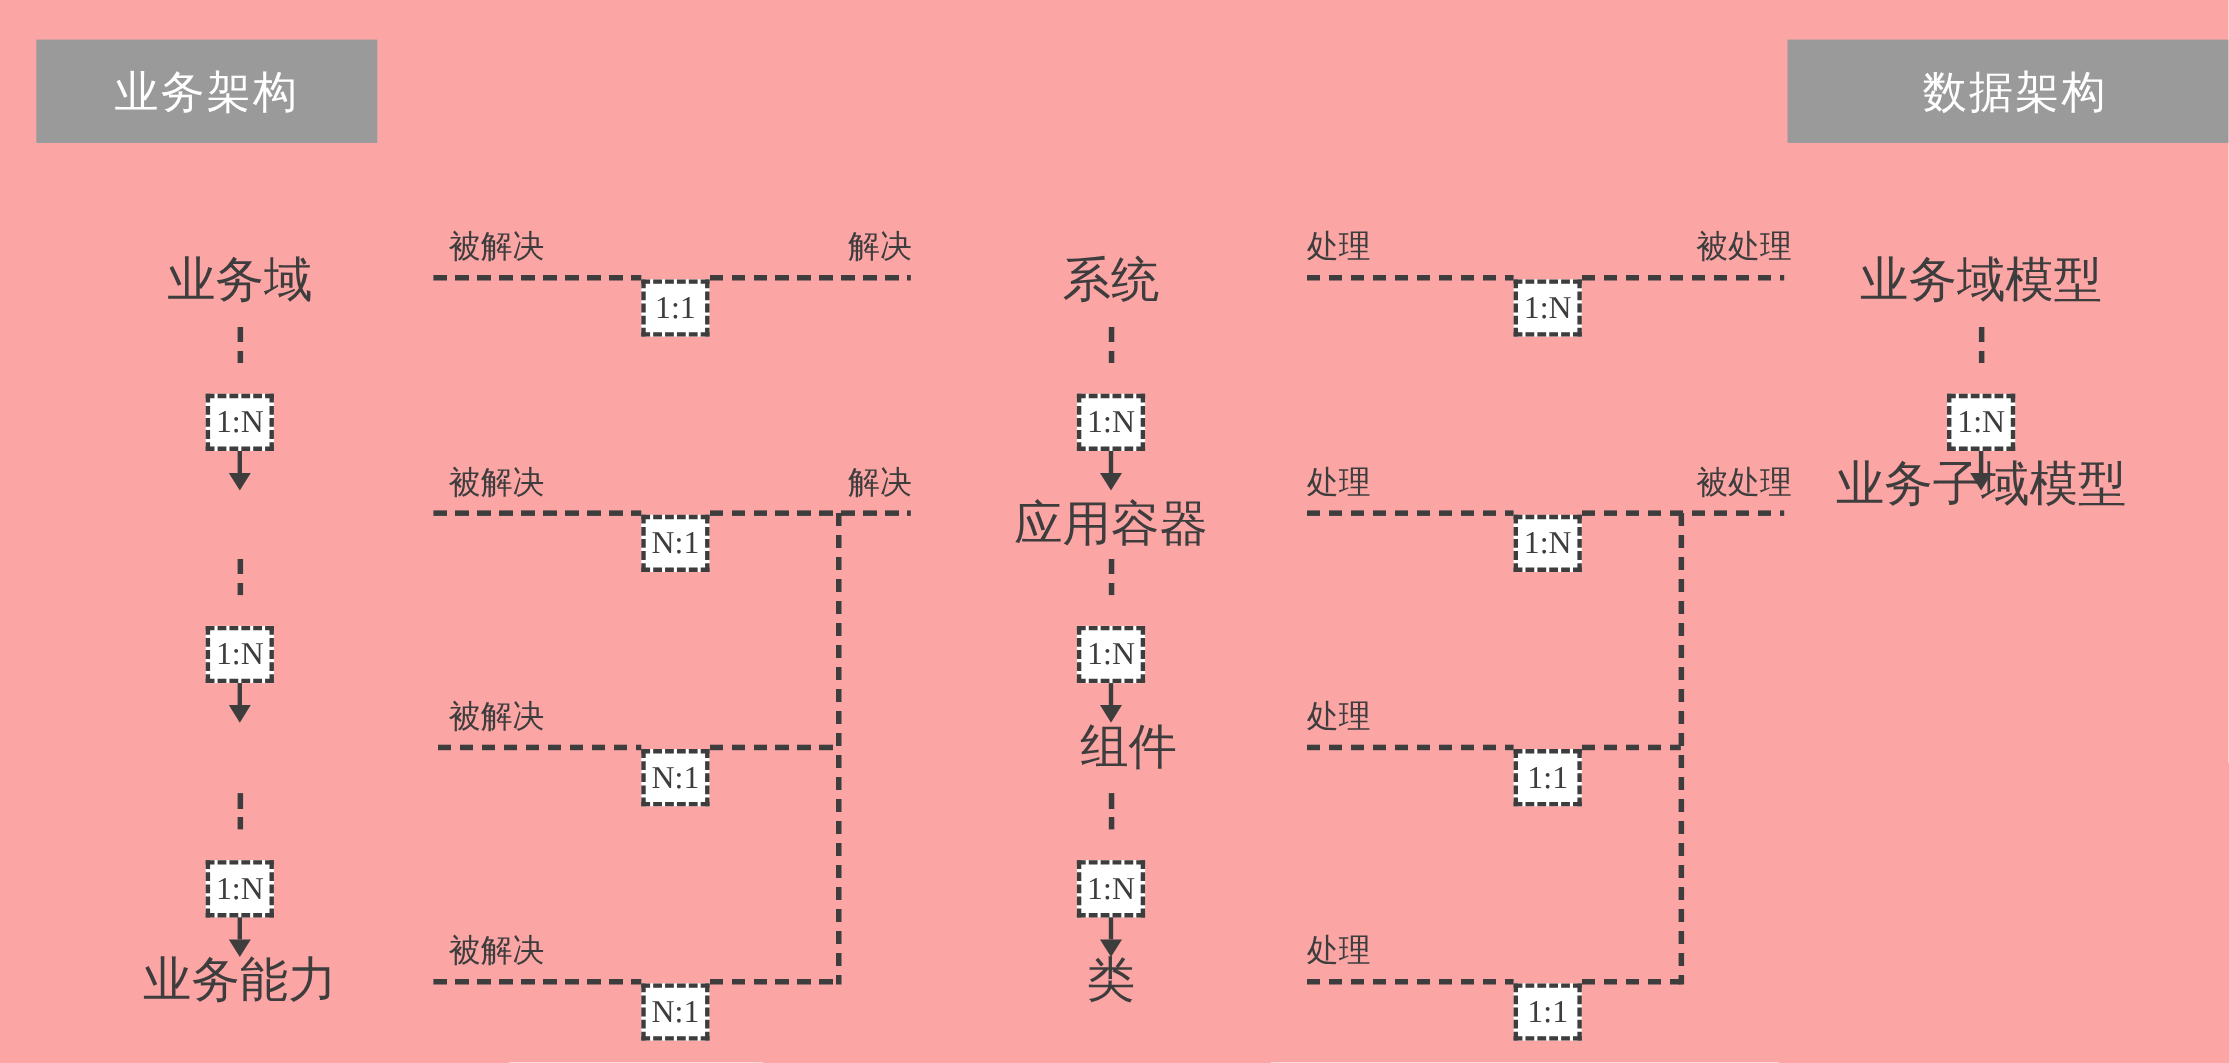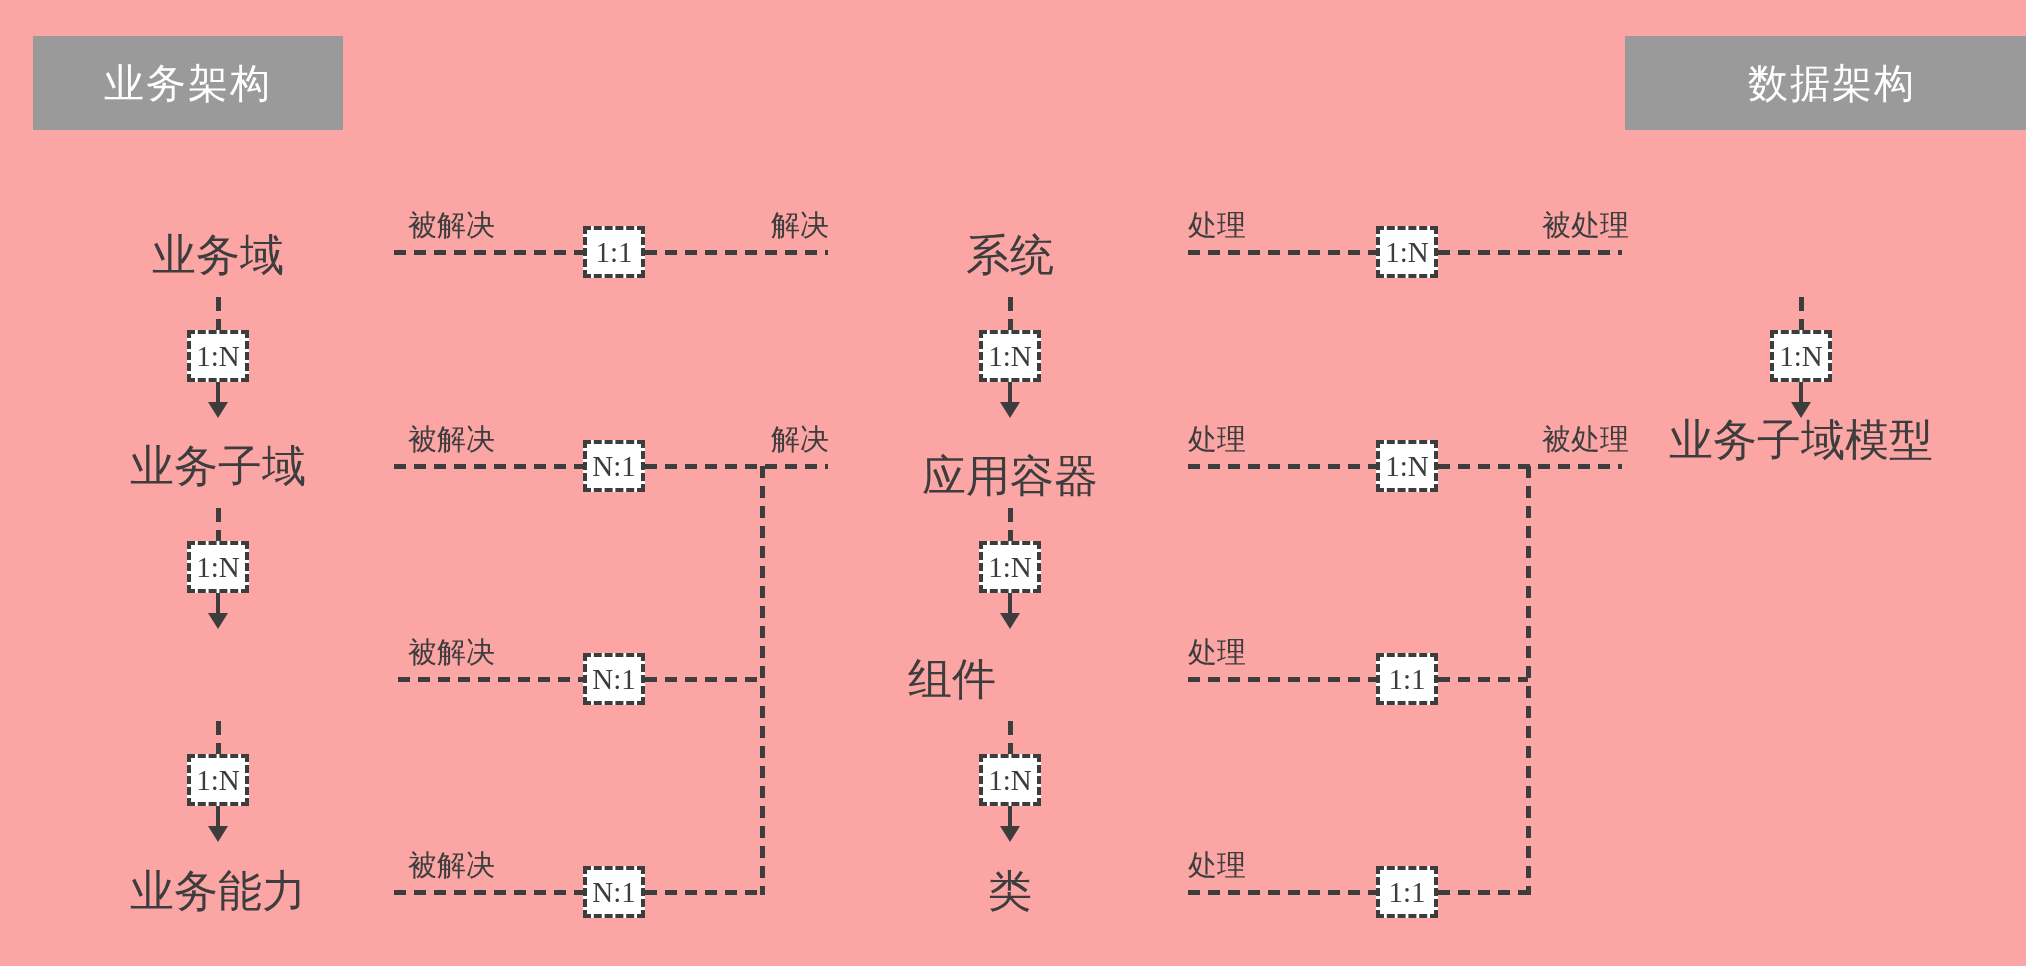"1:1" .cardbox { margin-top: none -> 28px }
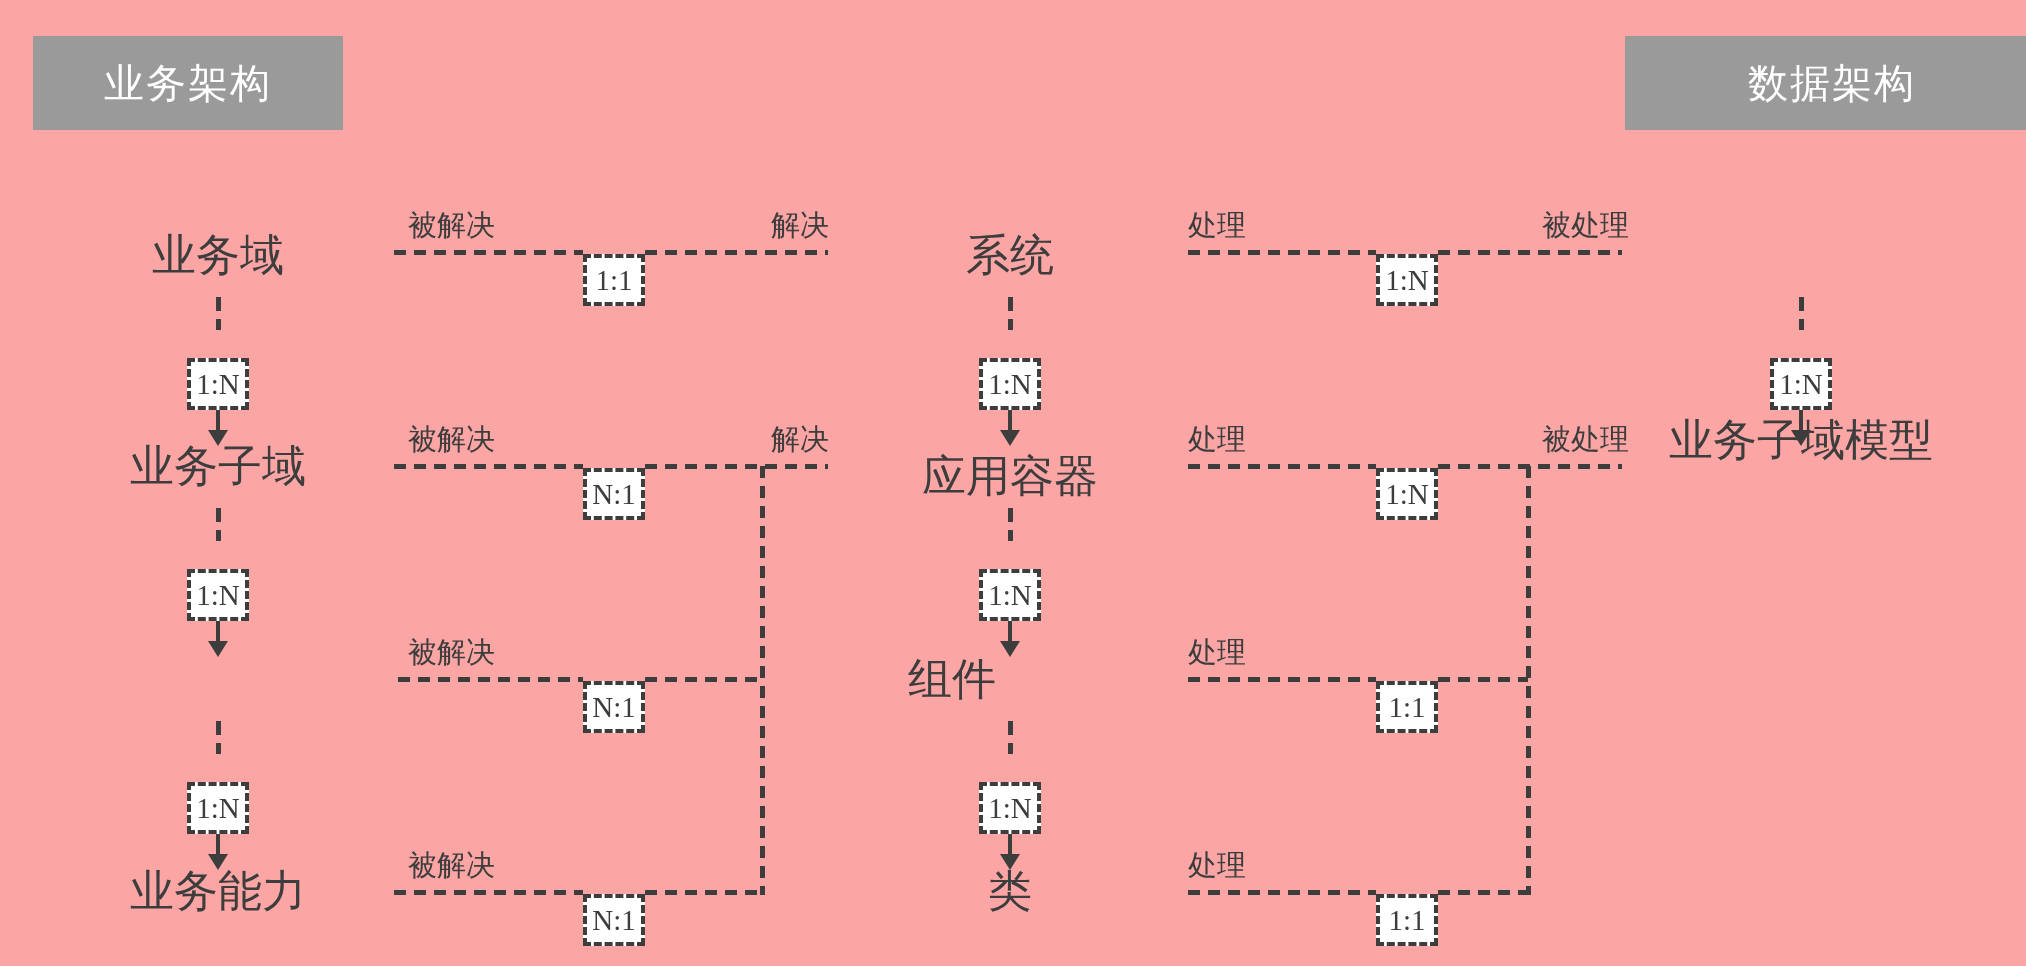"业务域模型" div.node { html: none -> <div>业务域模型</div> }
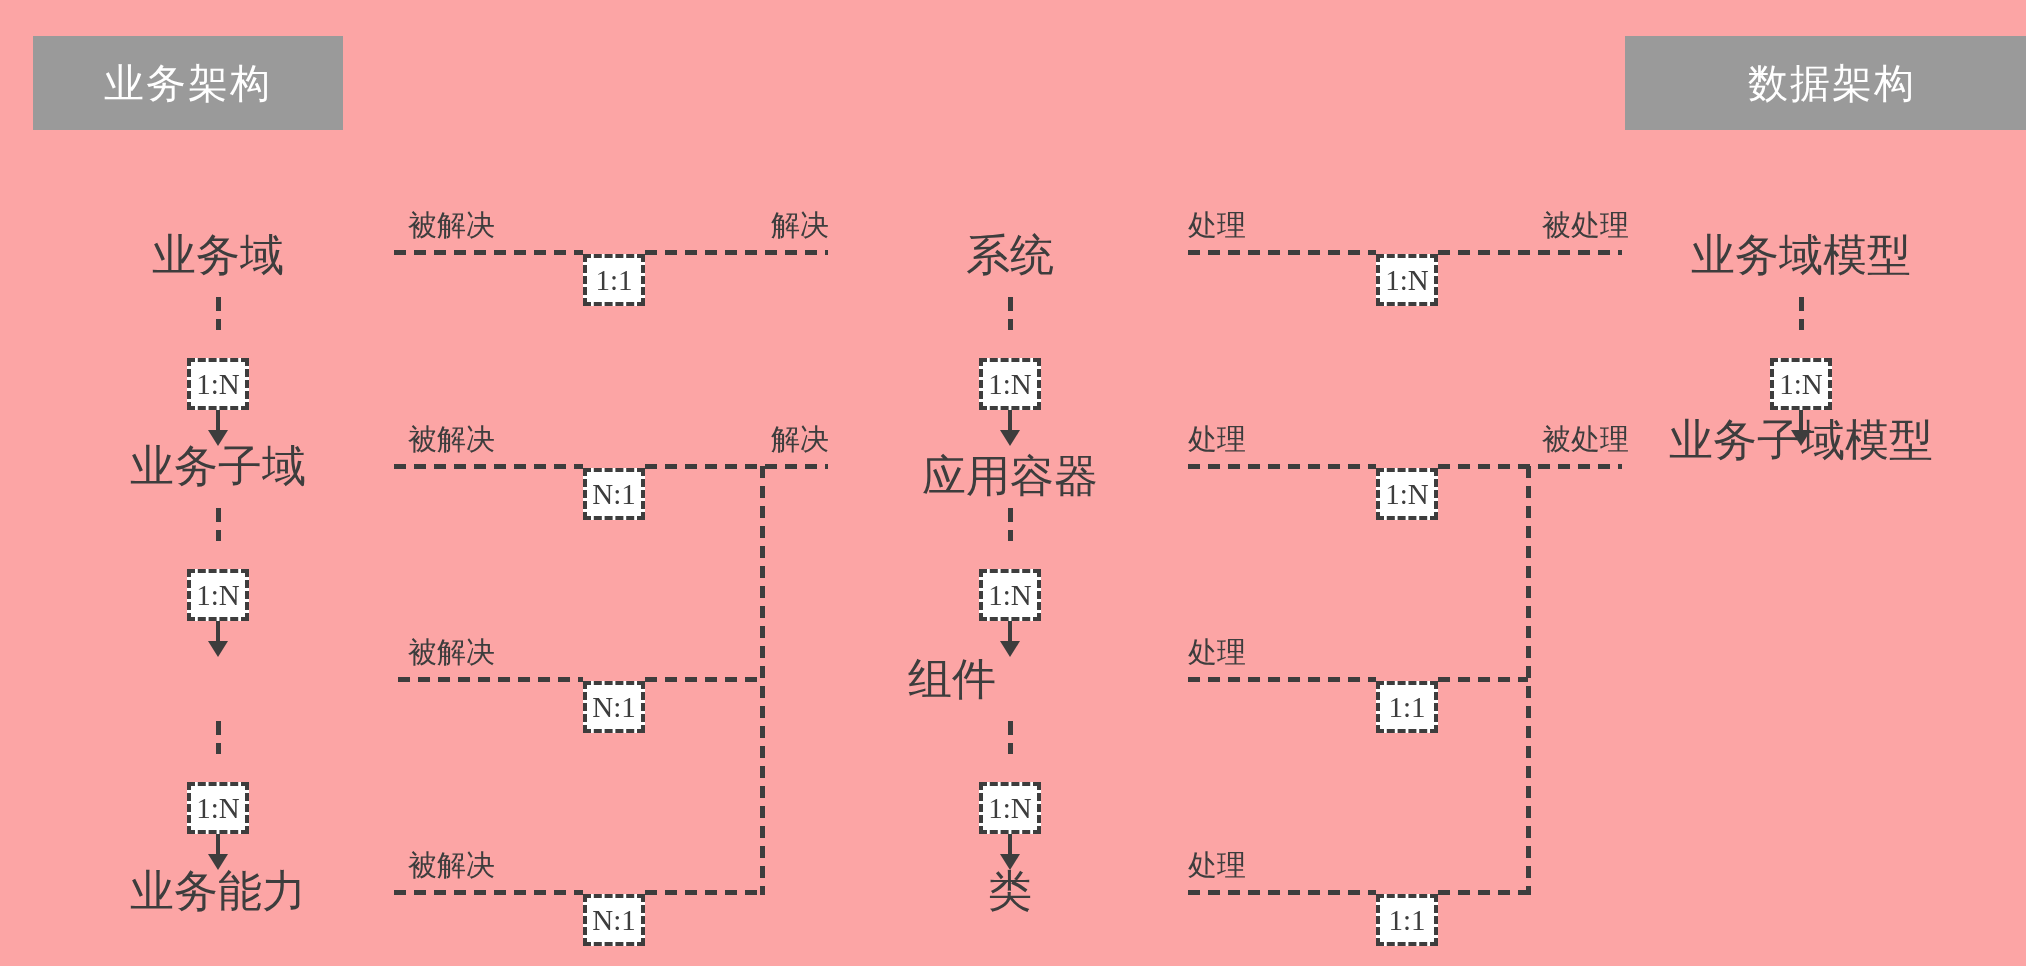"业务子域" div.node { html: <div>业务子域</div> -> none }
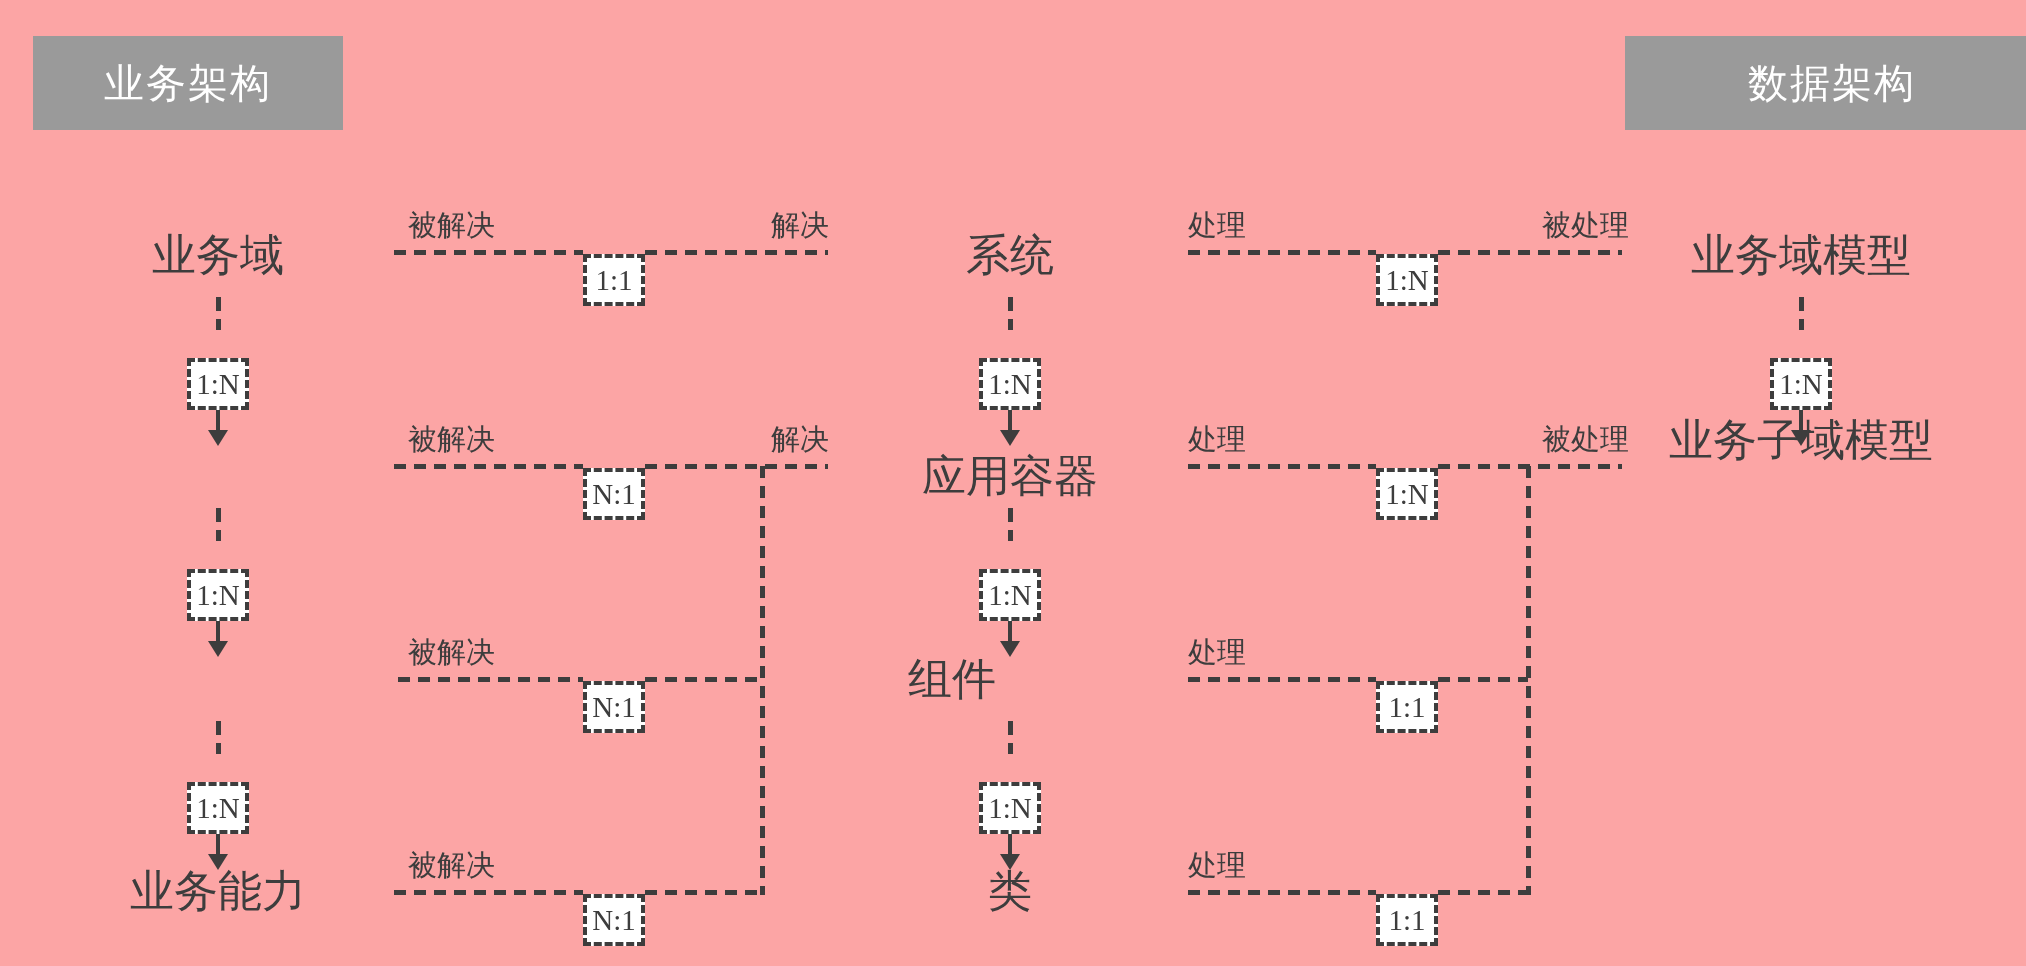"组件" div.node { left: 952px -> 1026px }
